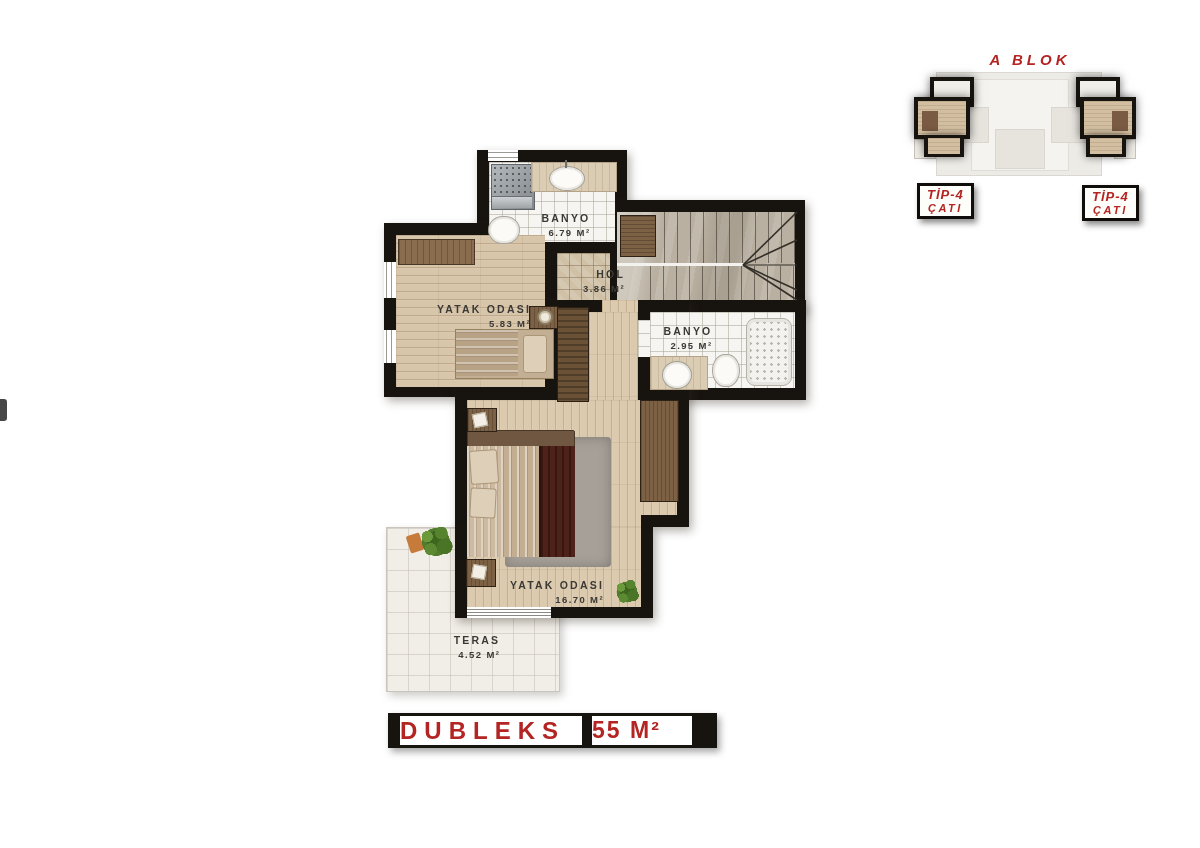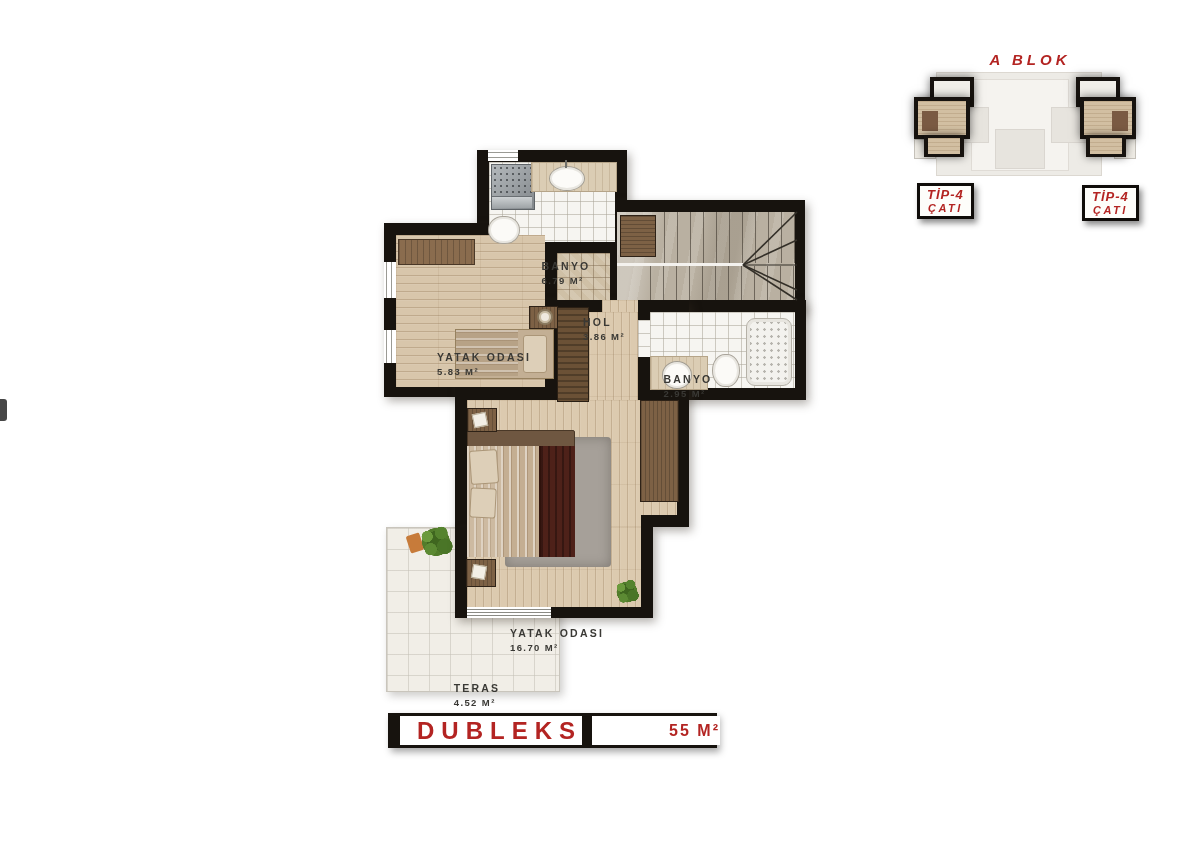"BANYO" .lbl { margin-top: 48px -> none; text-align: left -> right }
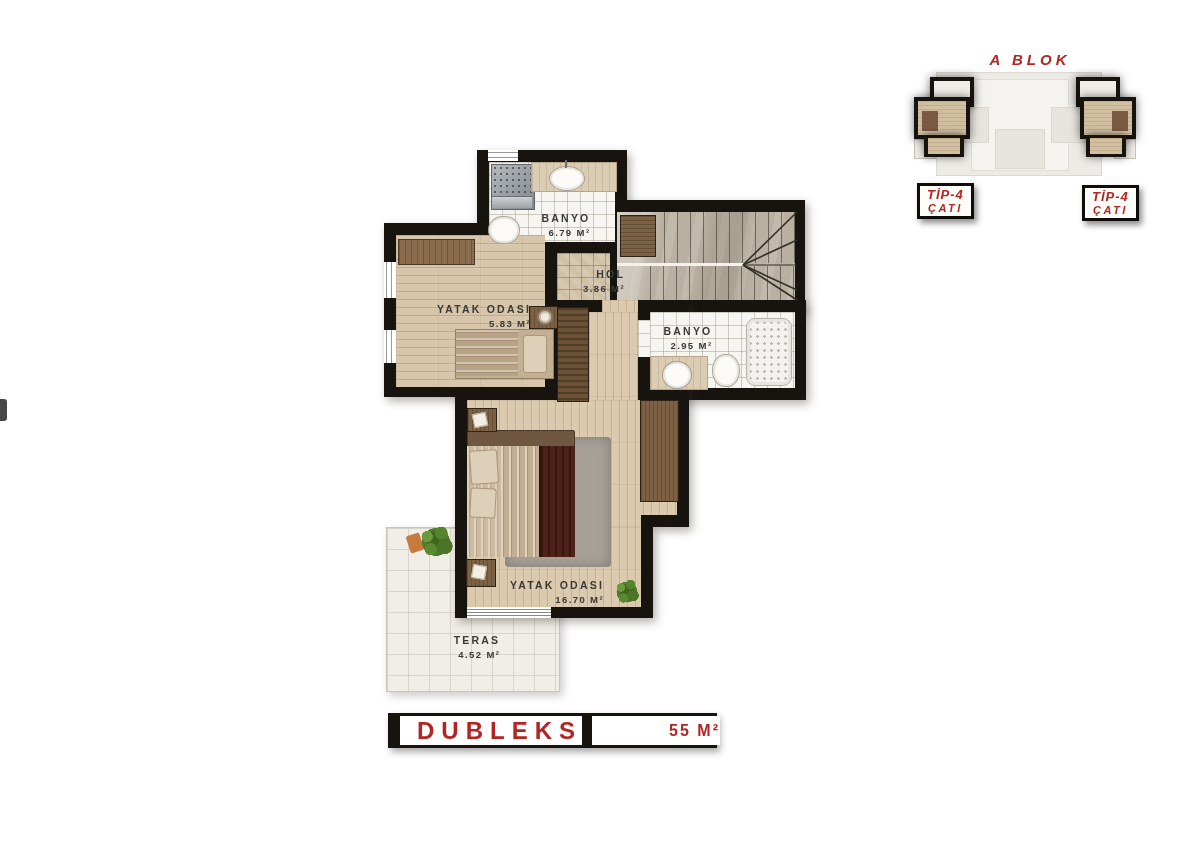"DUBLEKS" .tb-box { text-align: right -> left }
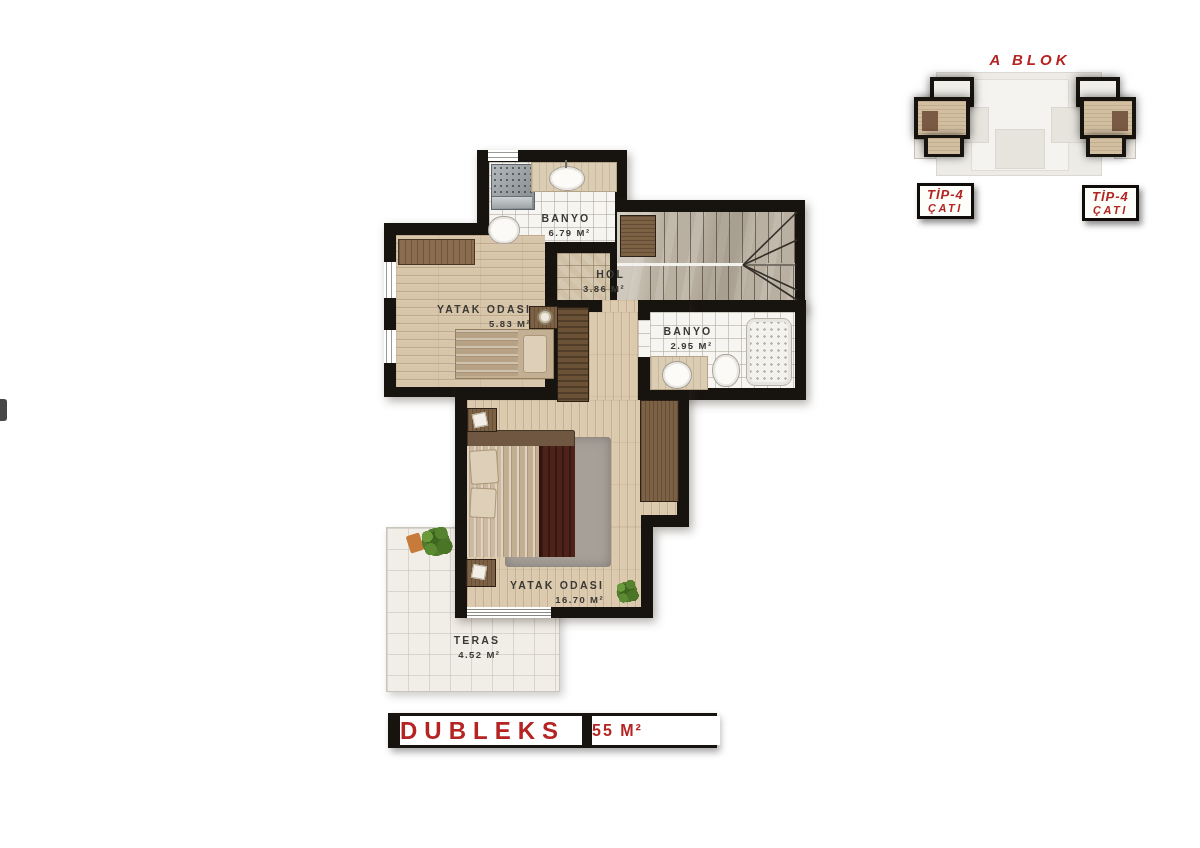"55 M²" .tb-right { font-size: 16px -> 23px; width: 128px -> 100px }
